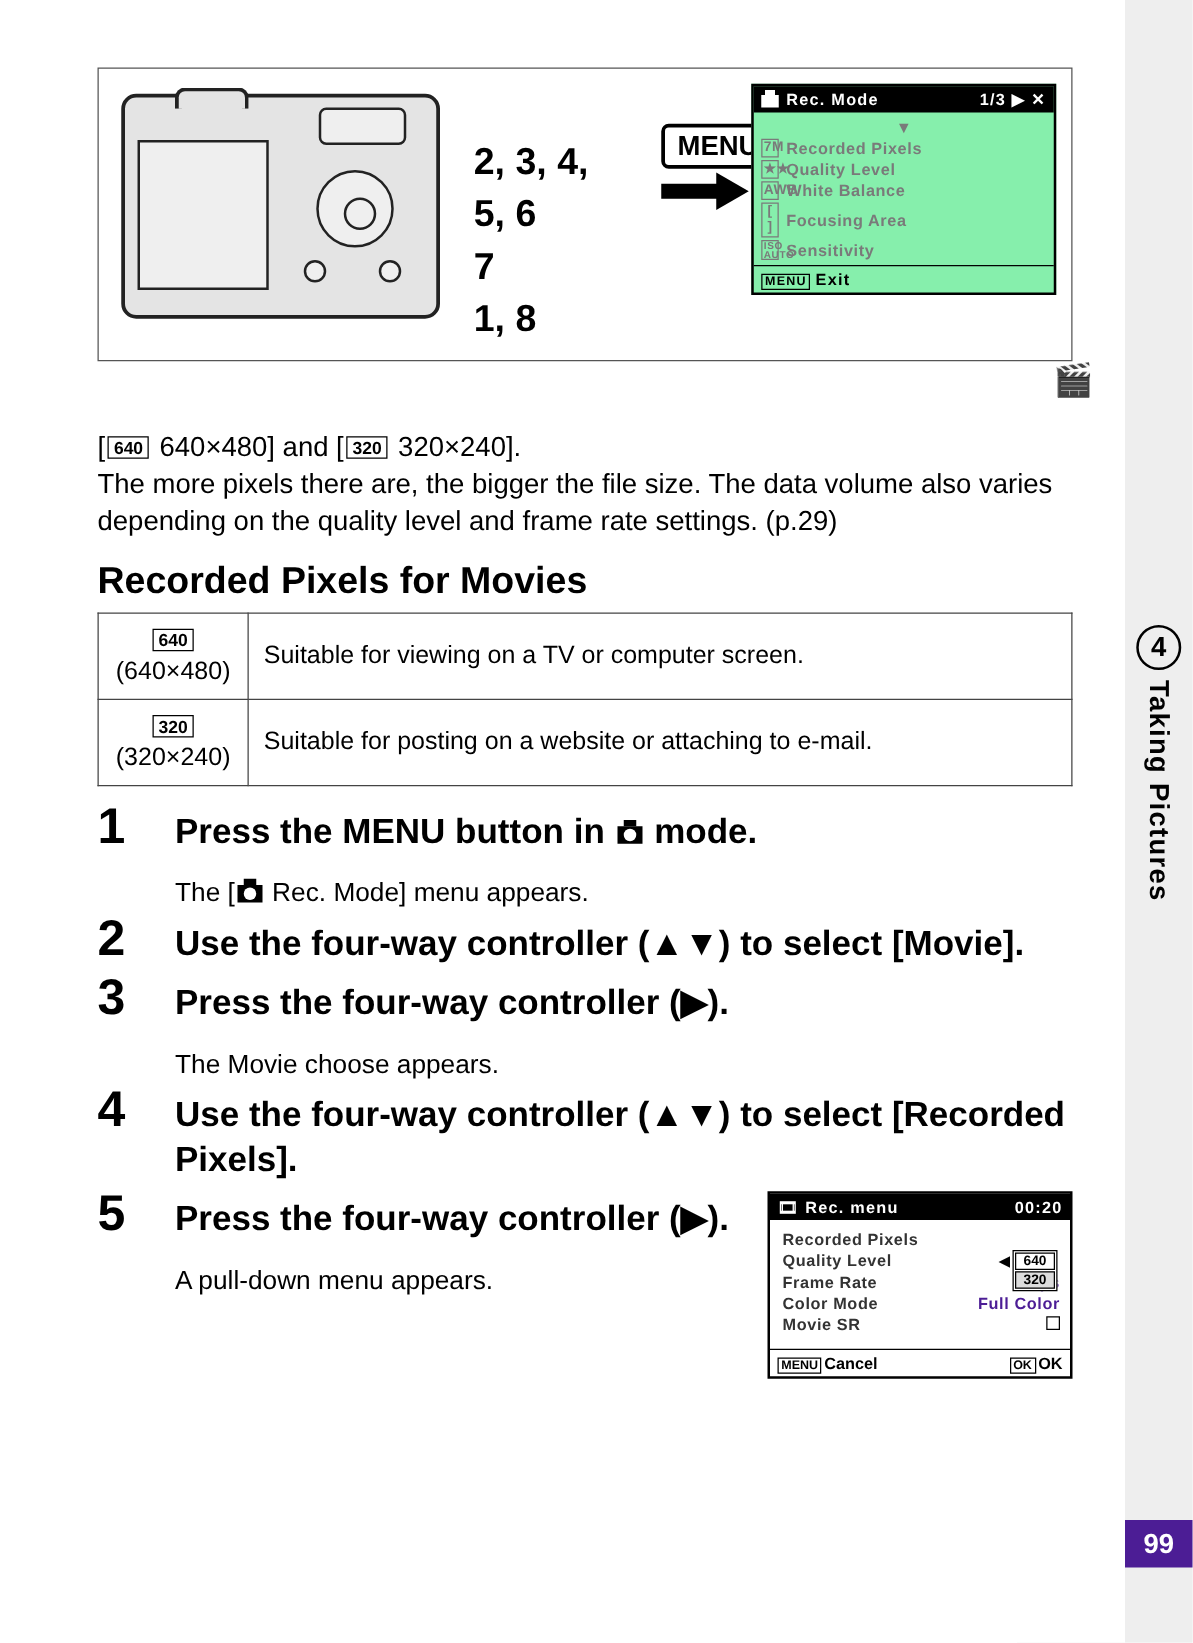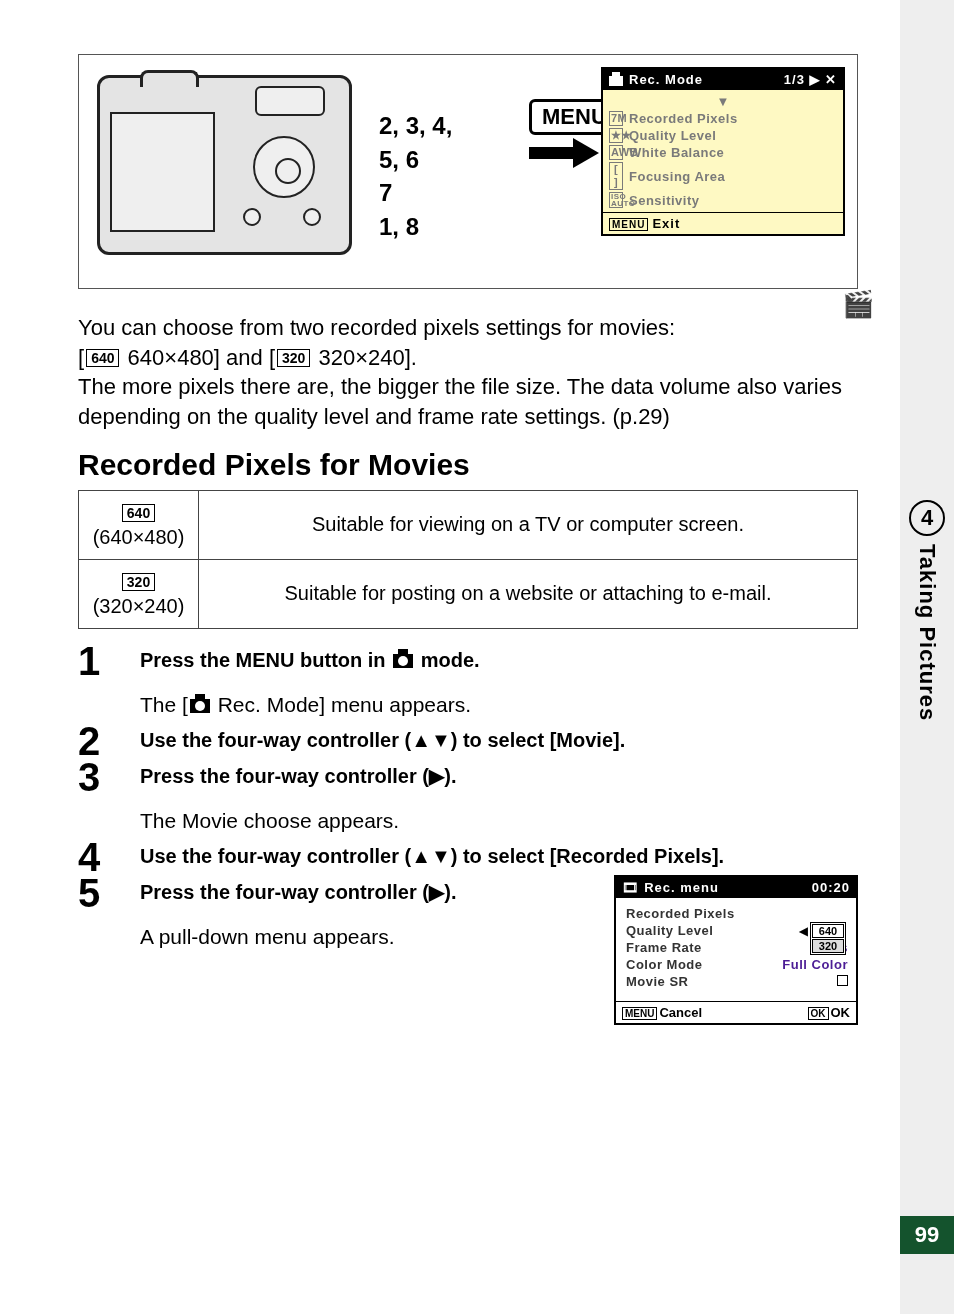"Rec. Mode" .recmenu { background: #fef9c3 -> #86efac }
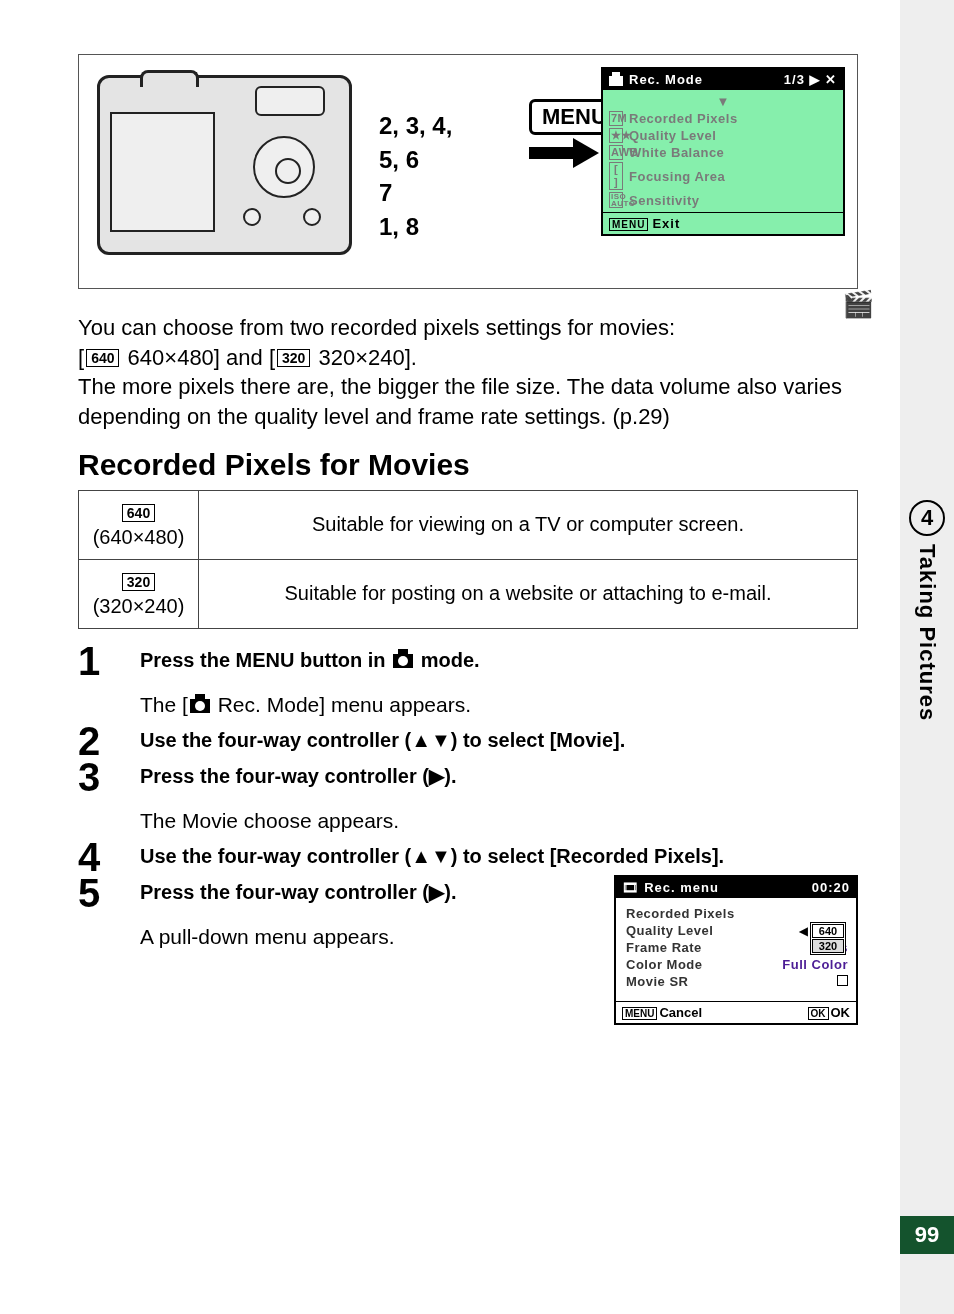"2, 3, 4," .callouts { font-size: 24px -> 30px }
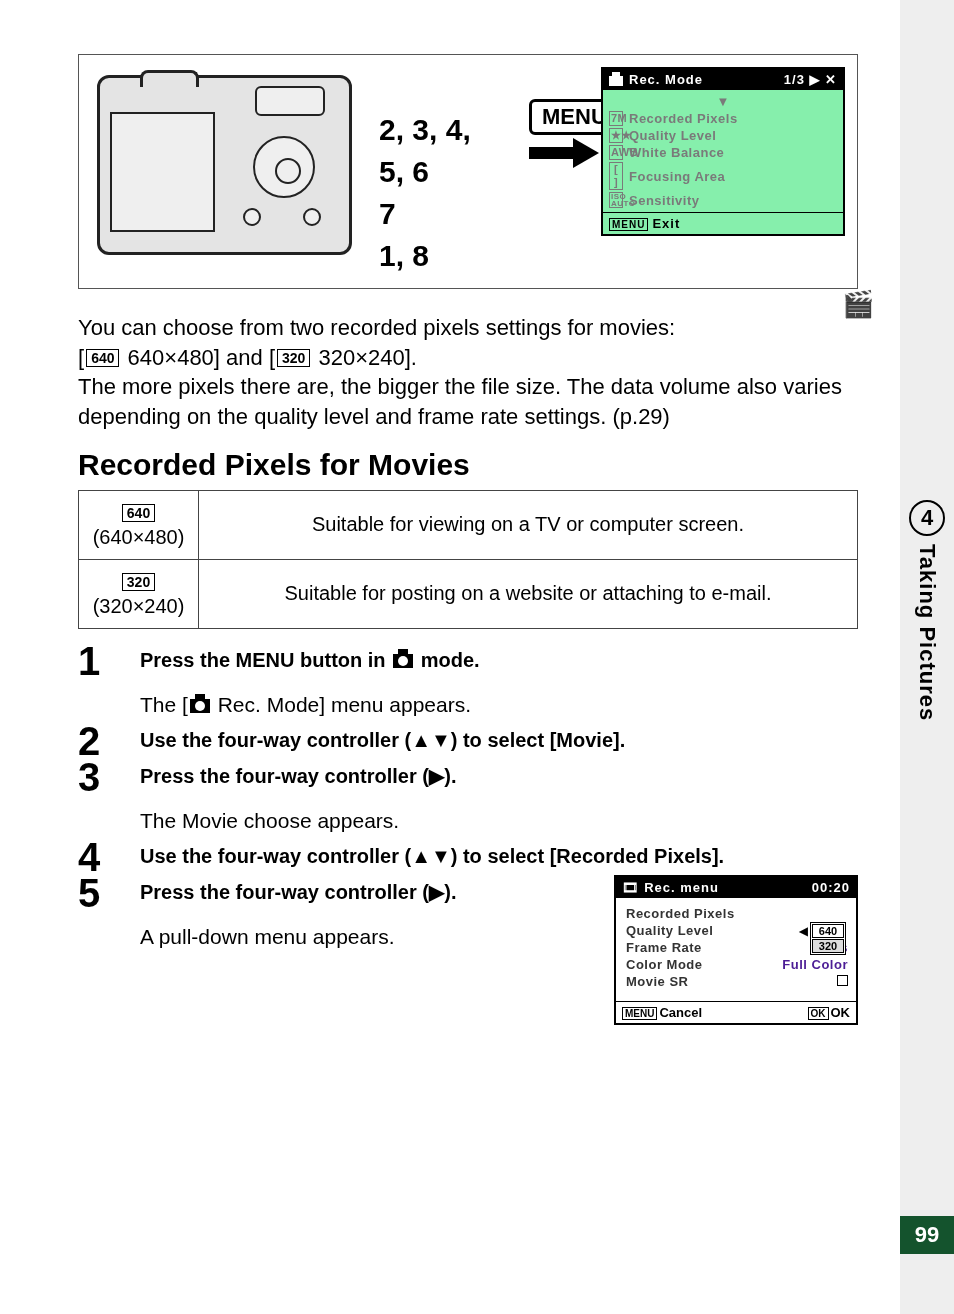"You can choose from two" span { html: <span>You can choose from two recorded pixels settings for movies:</span> -> none }
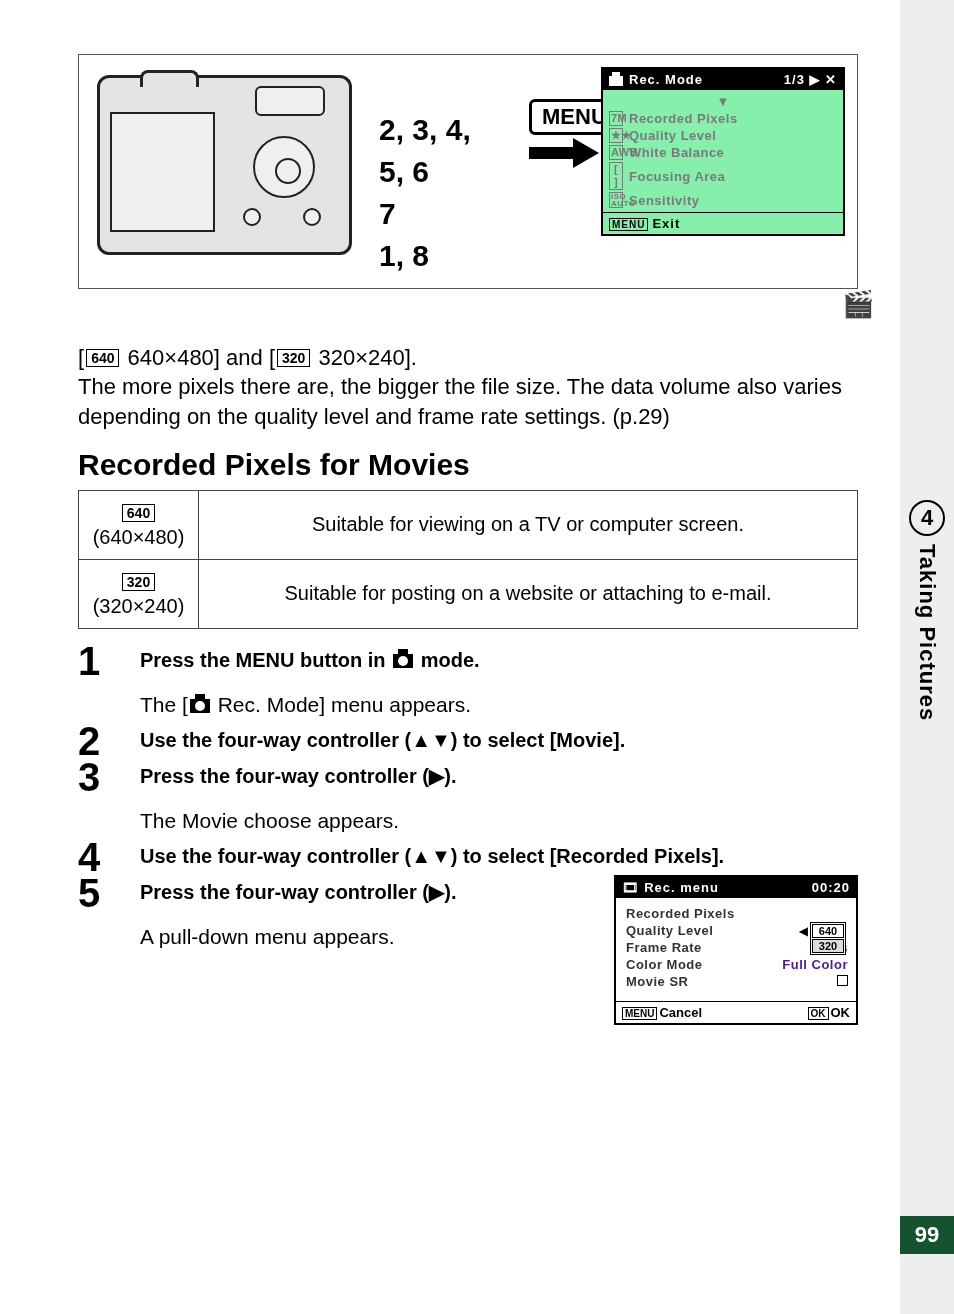"Suitable for viewing on a" table.px td { text-align: center -> none }
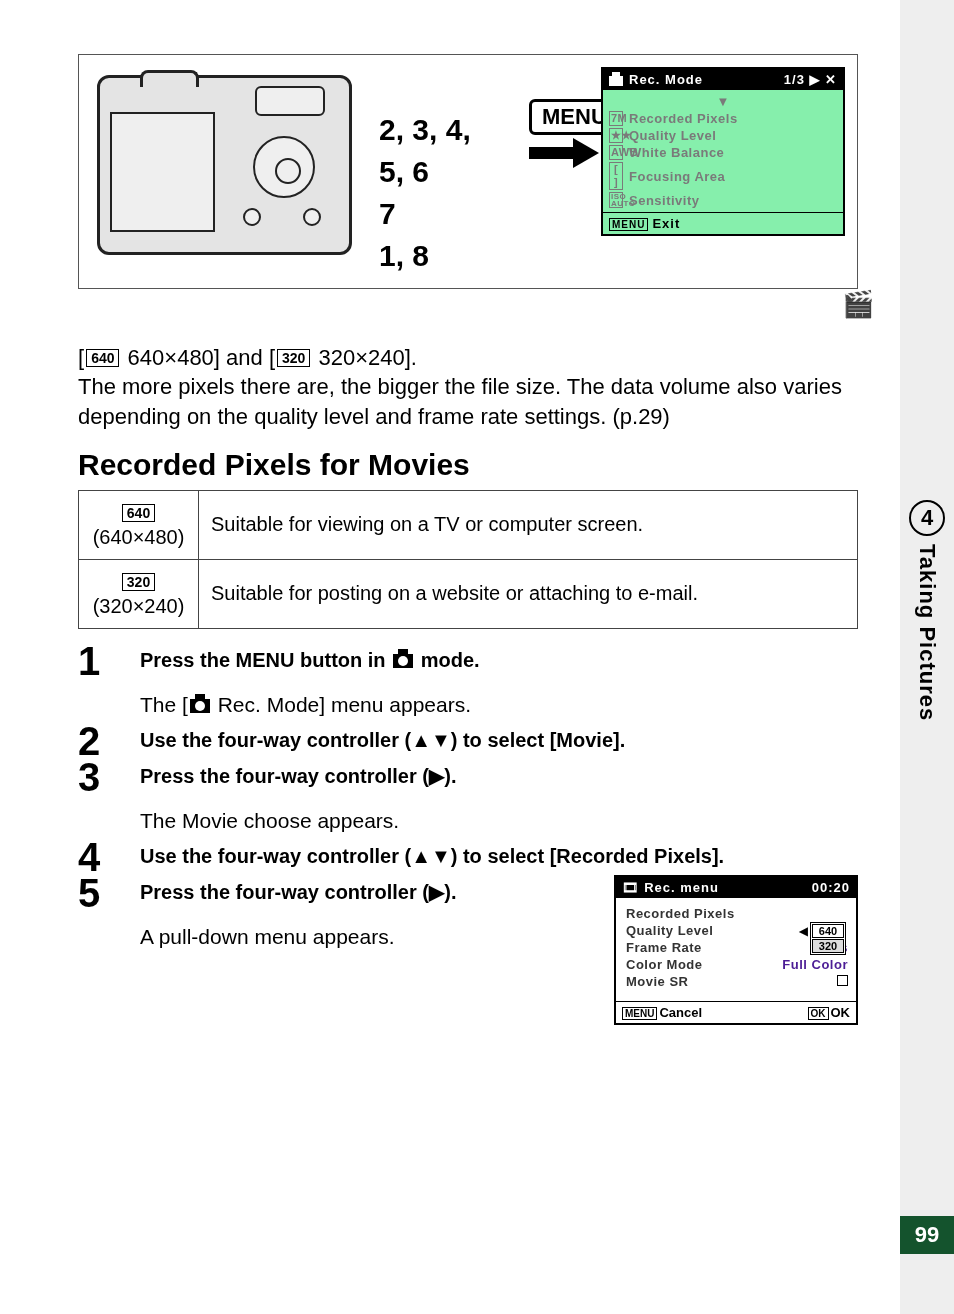"Press the MENU button in" .step-title { font-size: 20px -> 28px }
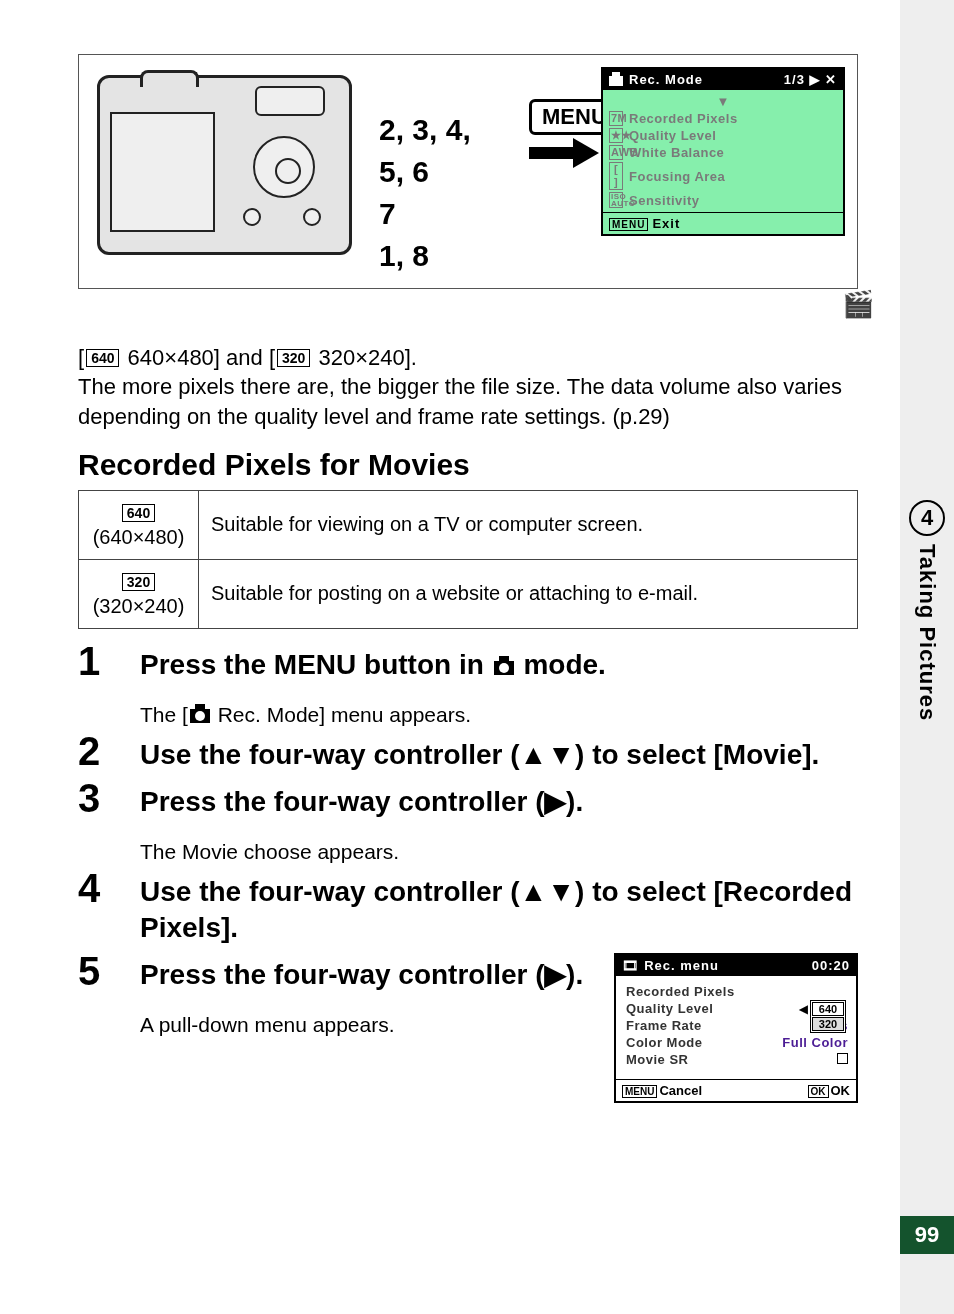"99" .page-number-tab { background: #14532d -> #4c1d95 }
